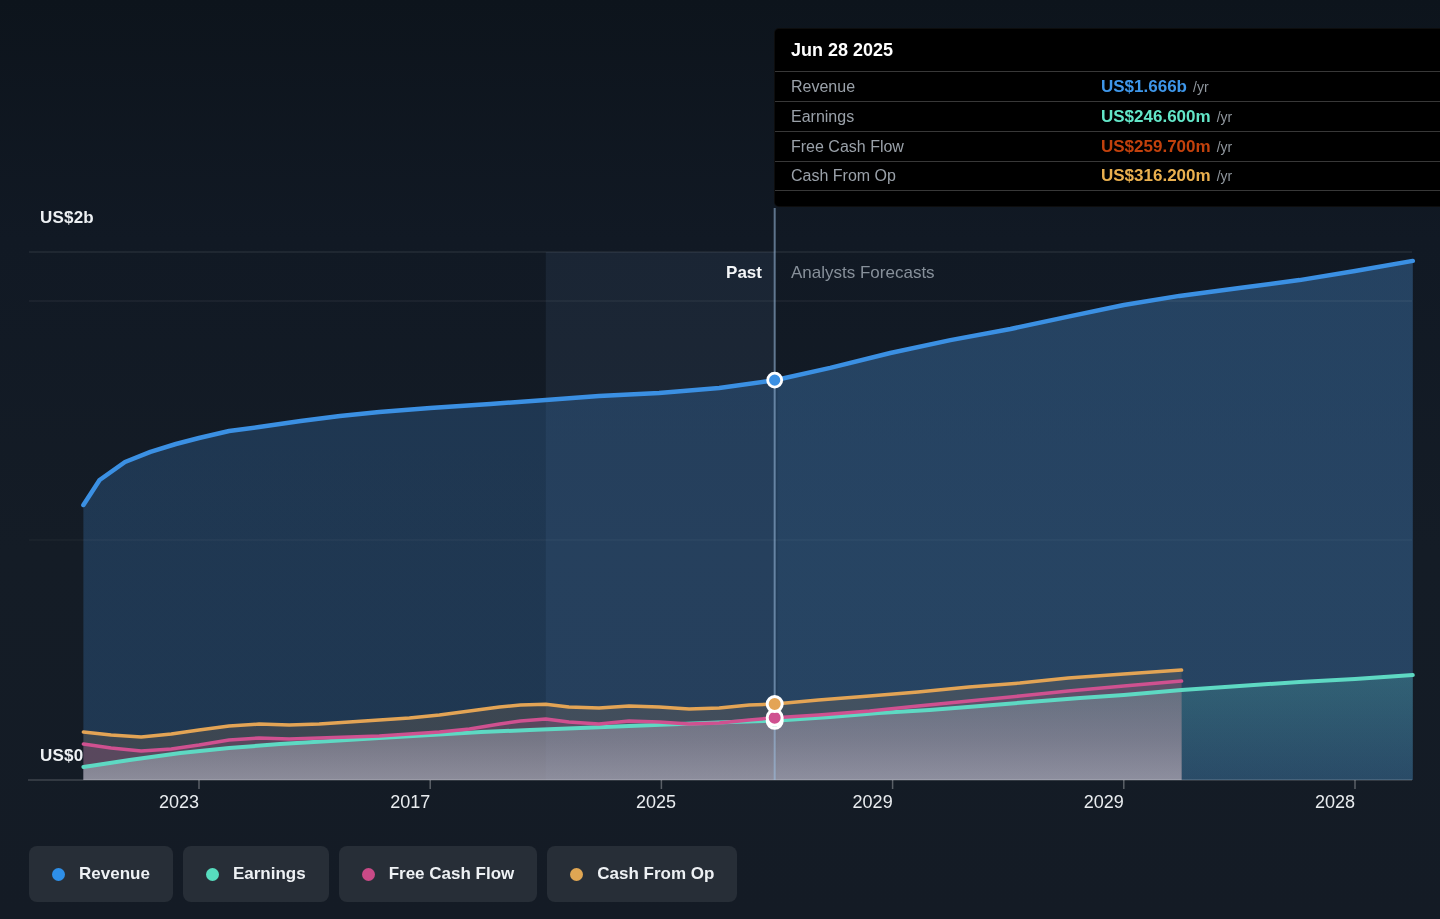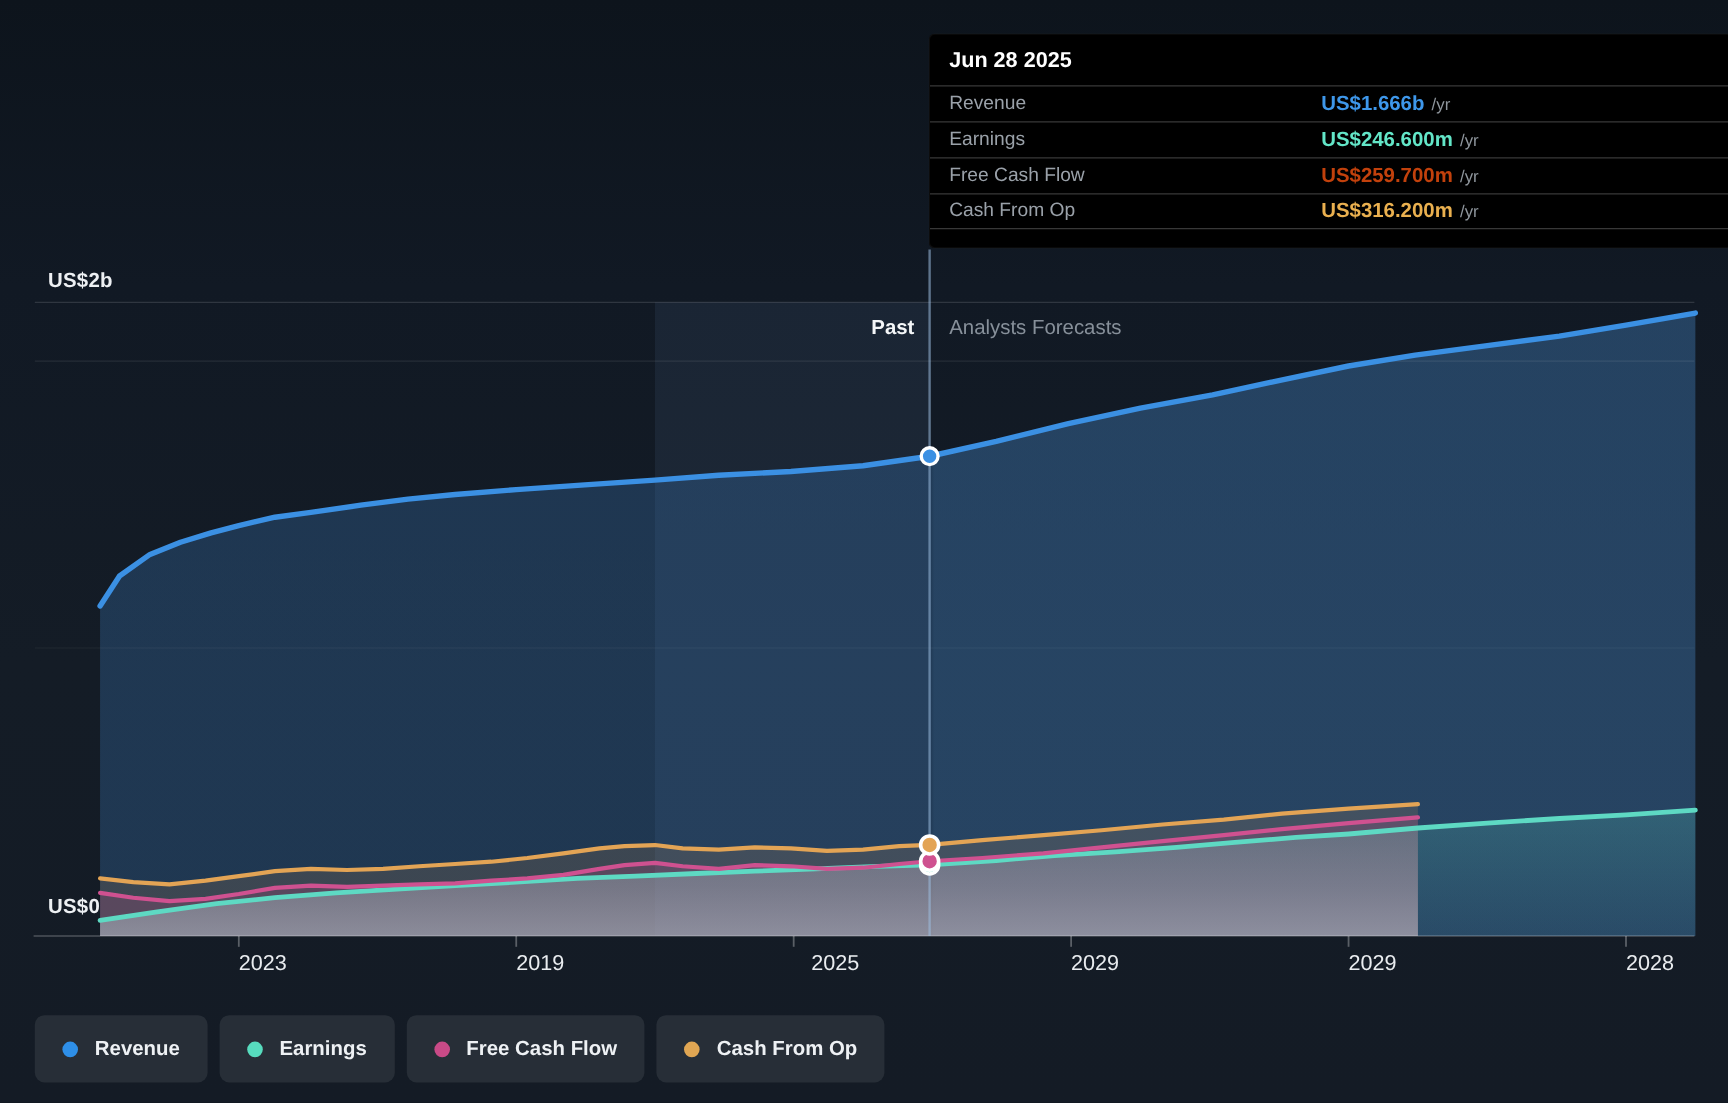"US$2b" .y2b { top: 224px -> 208px }
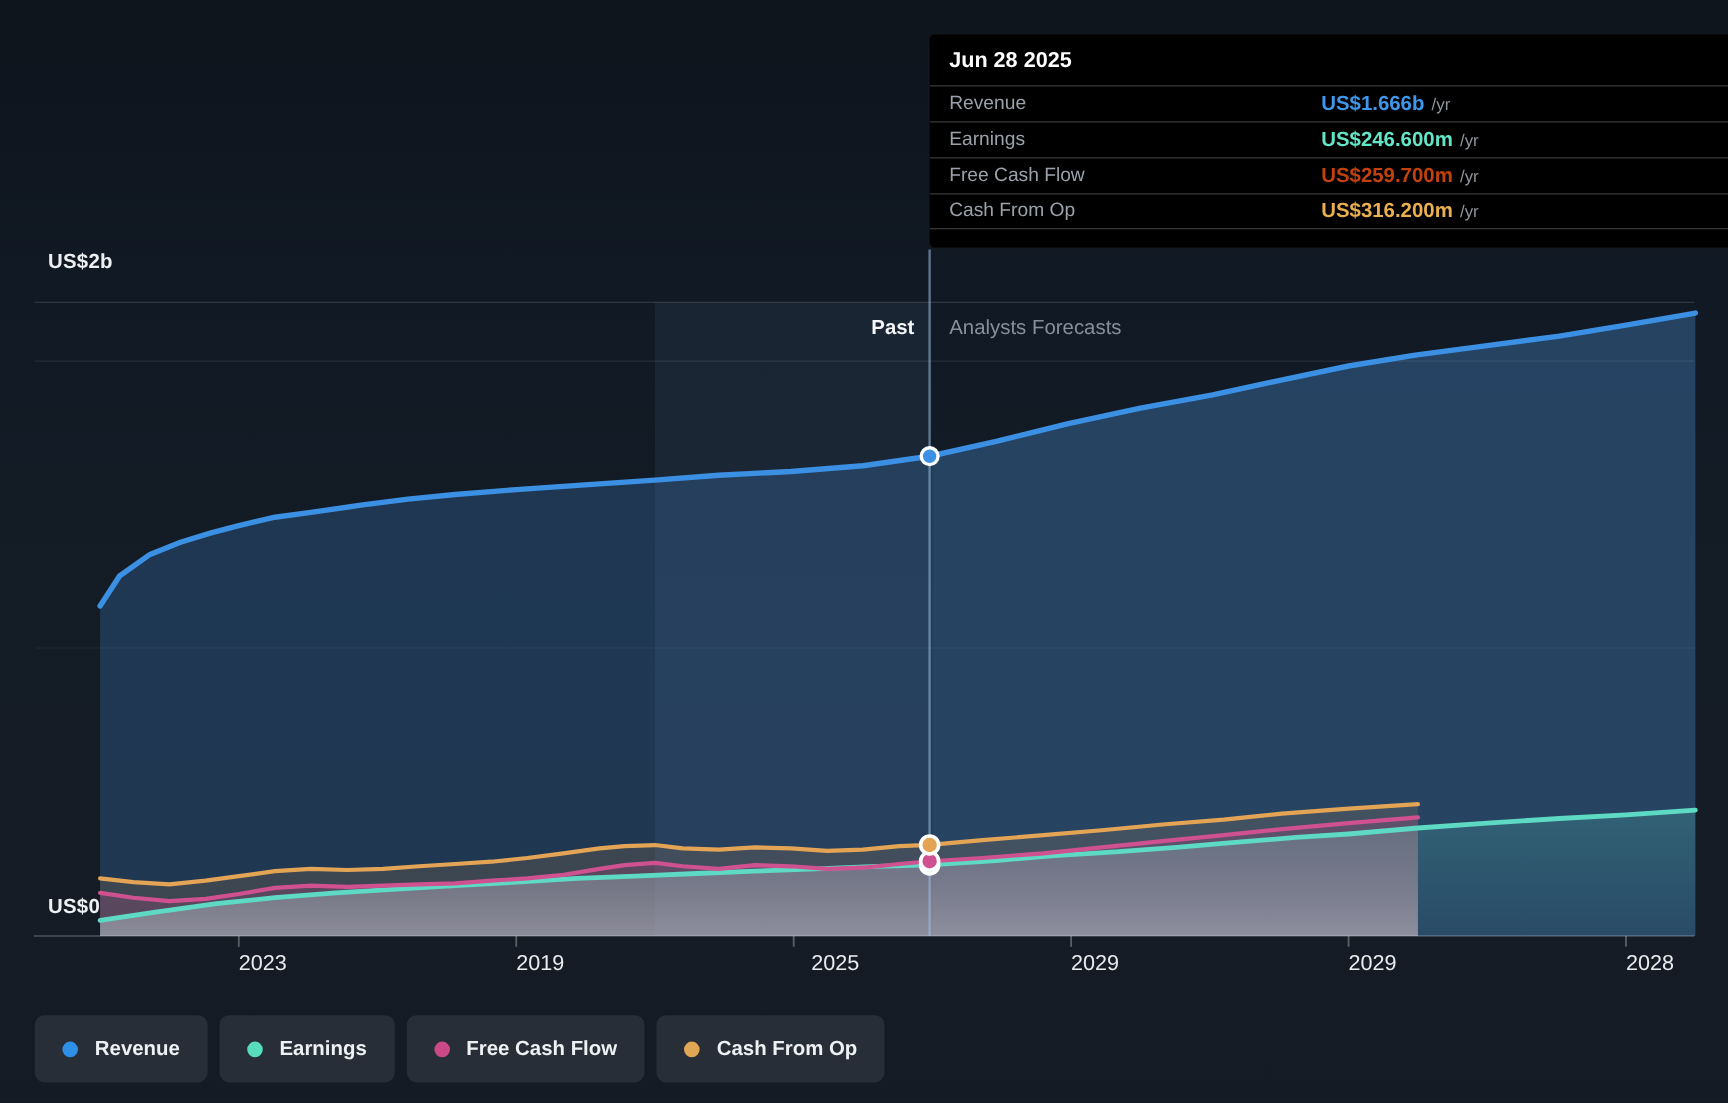"2023" .xlabel { text-align: right -> left }
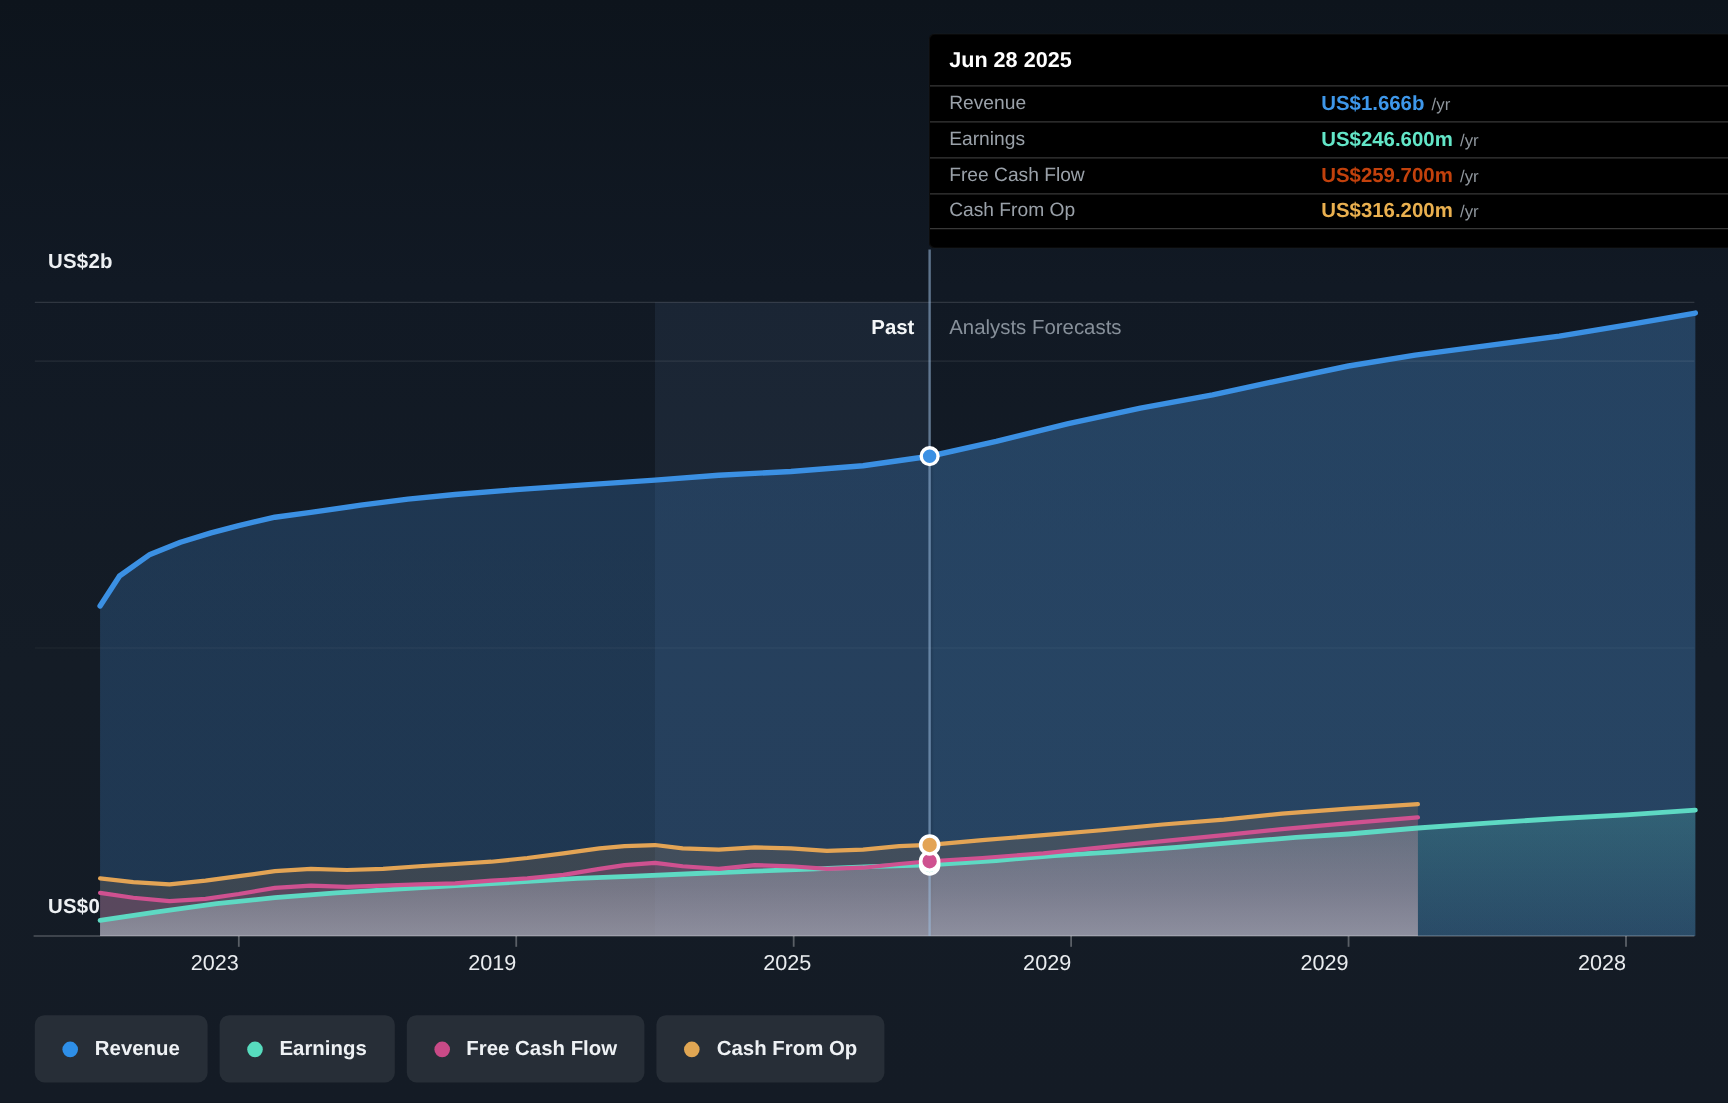"2019" div.xlabel { text: 2019 -> 2017 }
